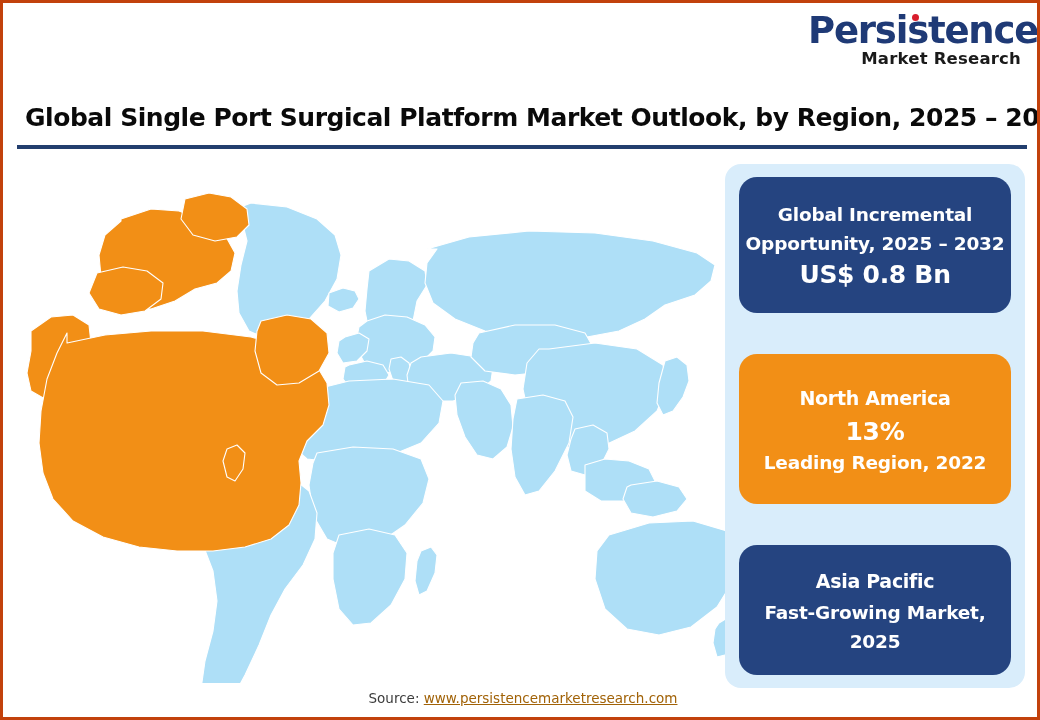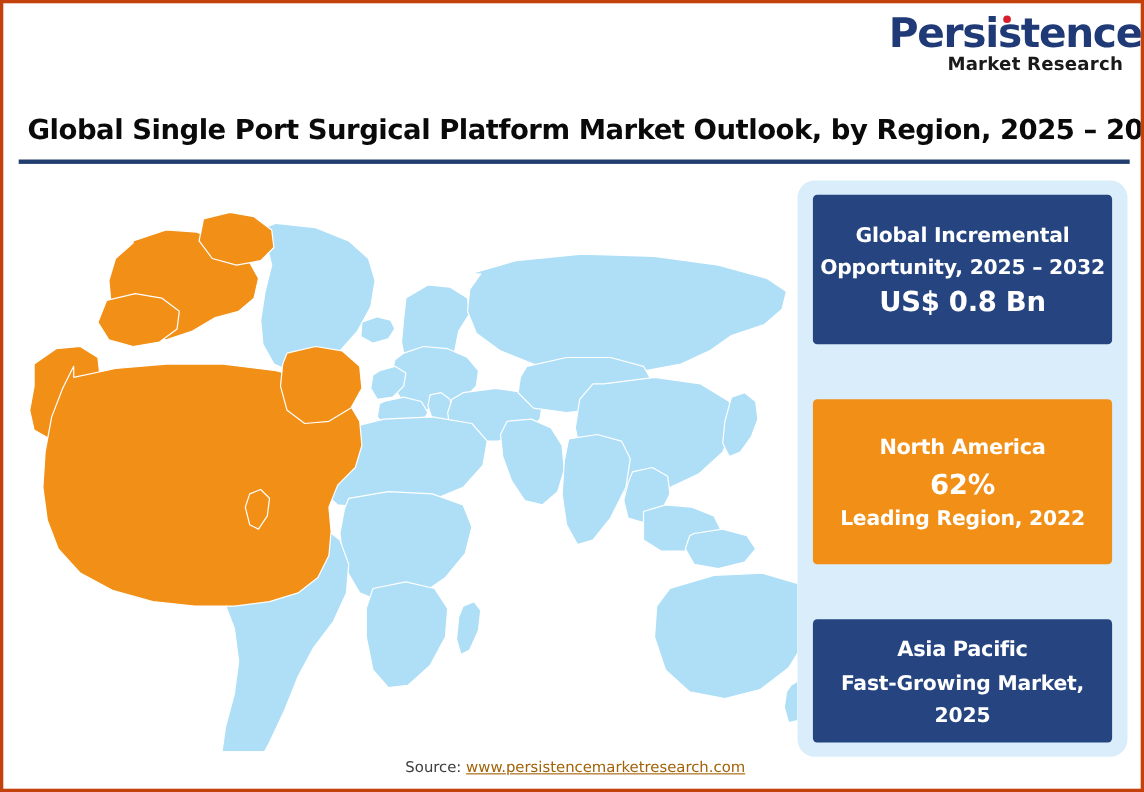"Global Incremental" .stat-card { border-radius: 4px -> 18px }
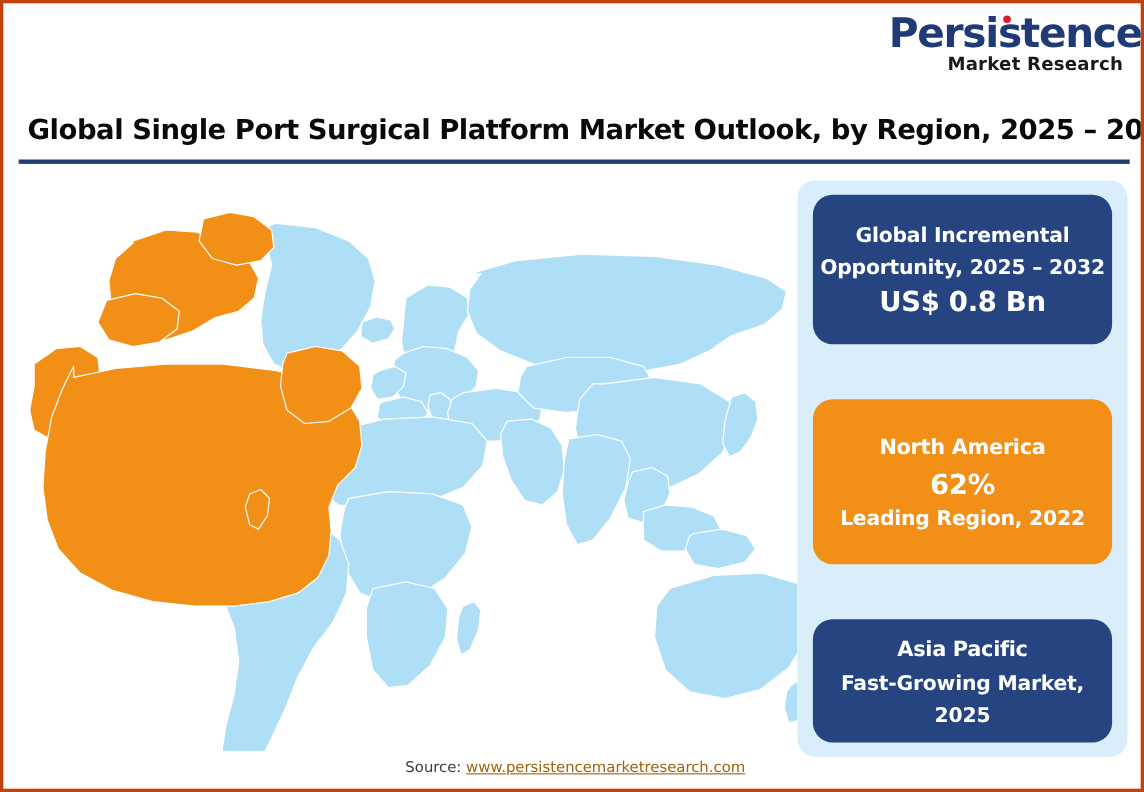"62%" div.line-lg { text: 62% -> 13% }
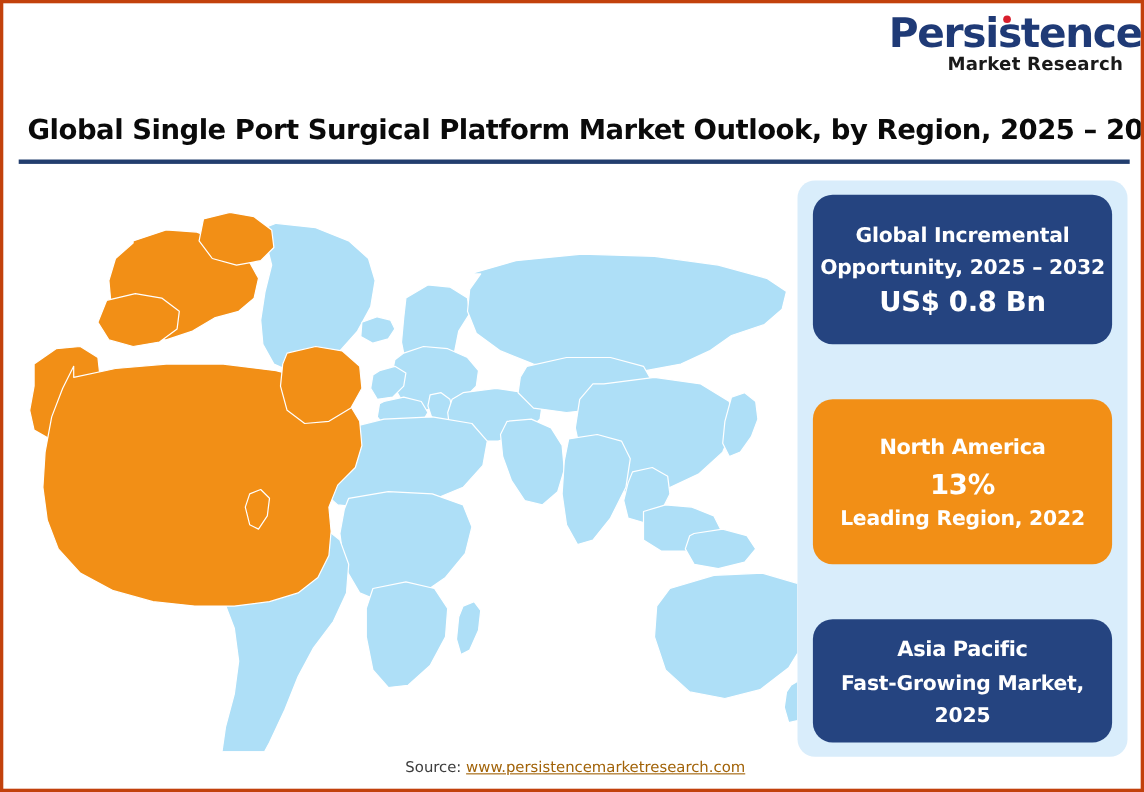"Asia Pacific" .card-2 { height: 112px -> 130px }
